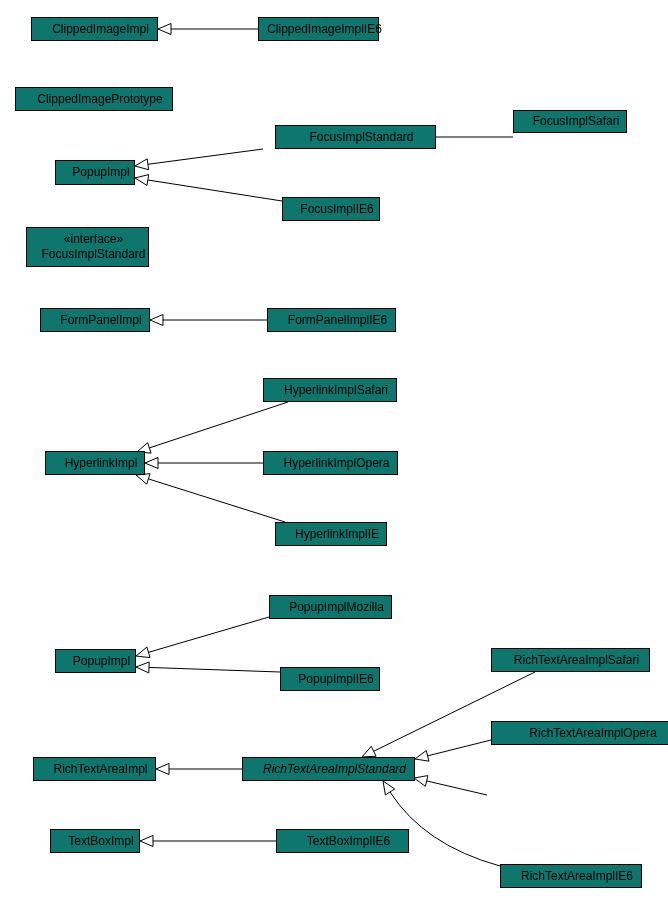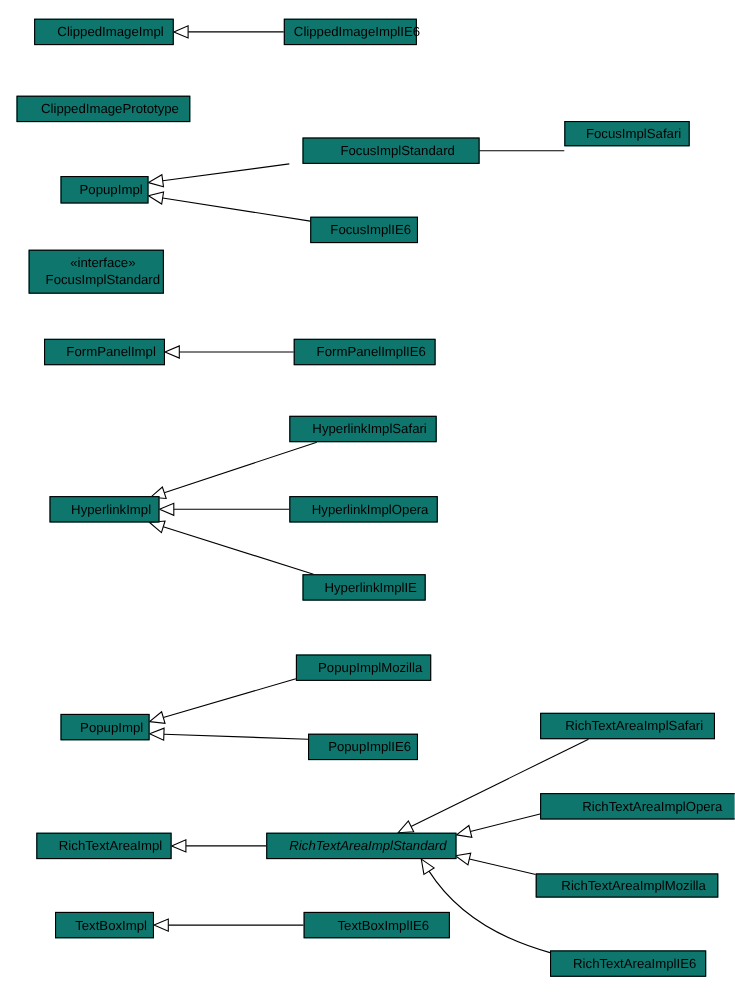"RichTextAreaImplMozilla" div.class-box { html: <div> <span>RichTextAreaImplMozilla</span> </div> -> none }
